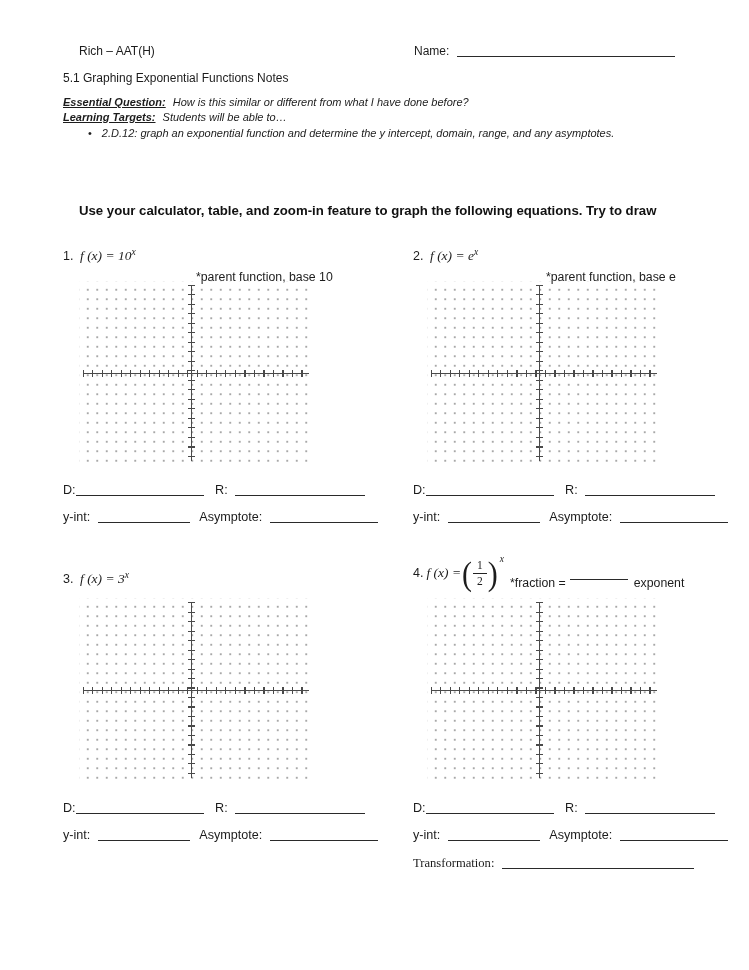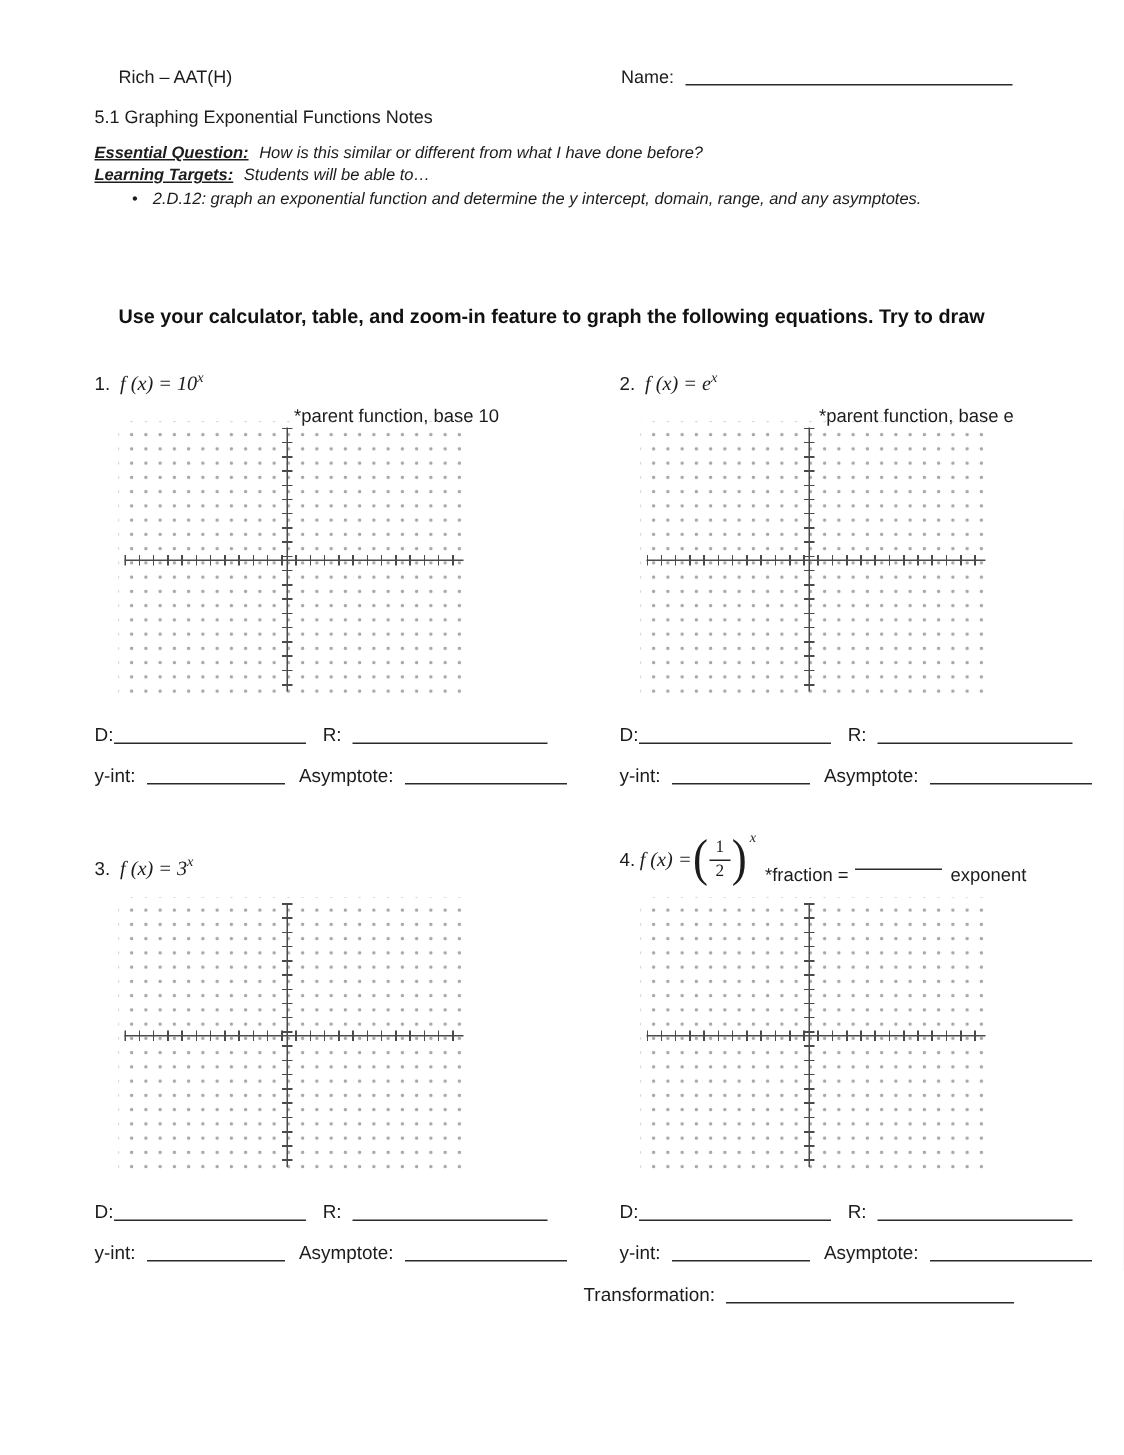"Transformation:" div.abs { font-family: none -> Liberation Serif, serif; left: 389px -> 413px }
